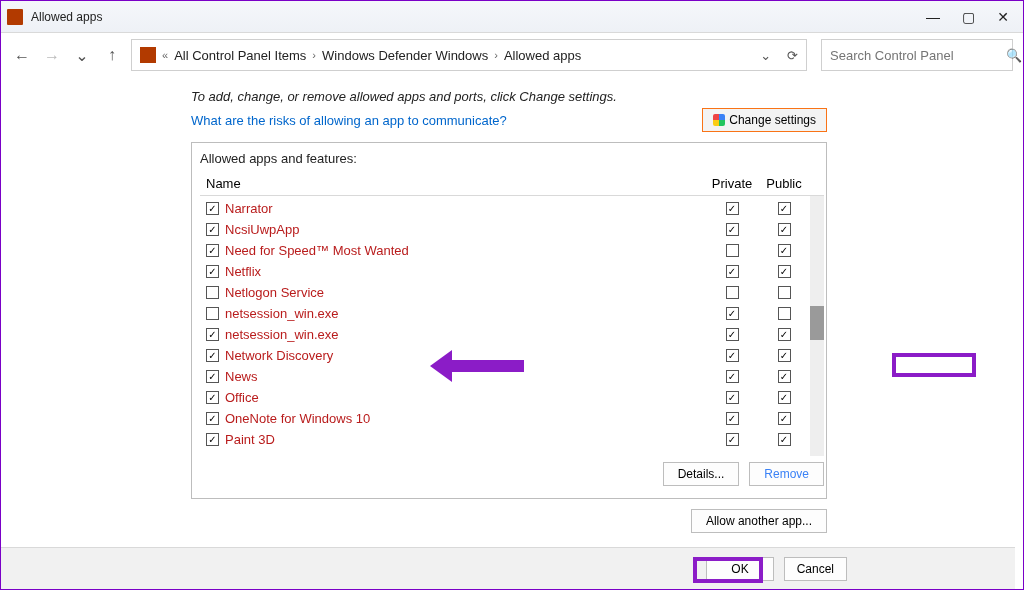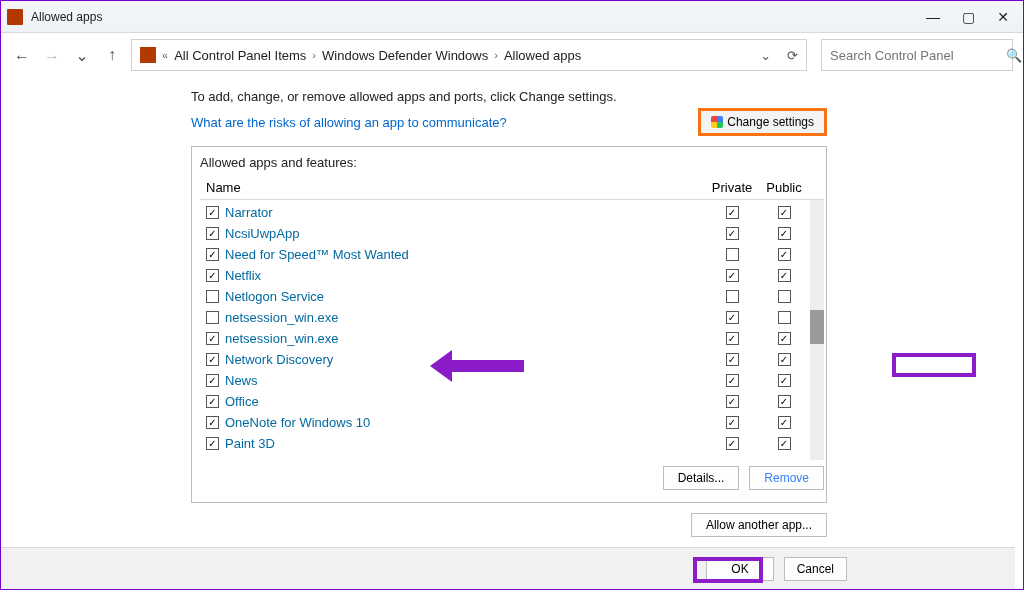"To add, change, or remove" .intro { font-style: none -> italic }
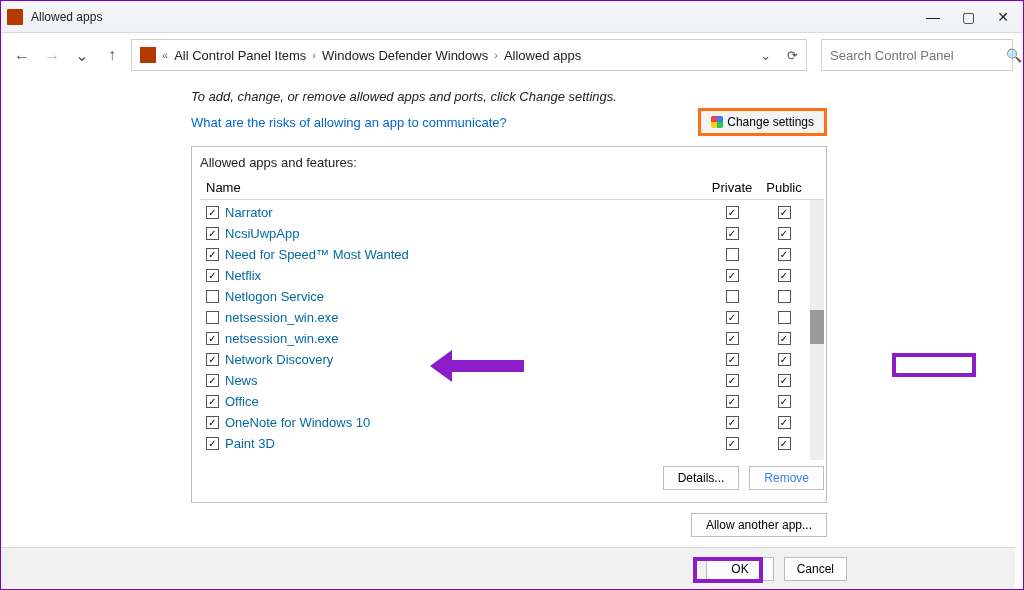"Change settings" .chgbtn { border: 3px solid #f97316 -> 1px solid #f97316 }
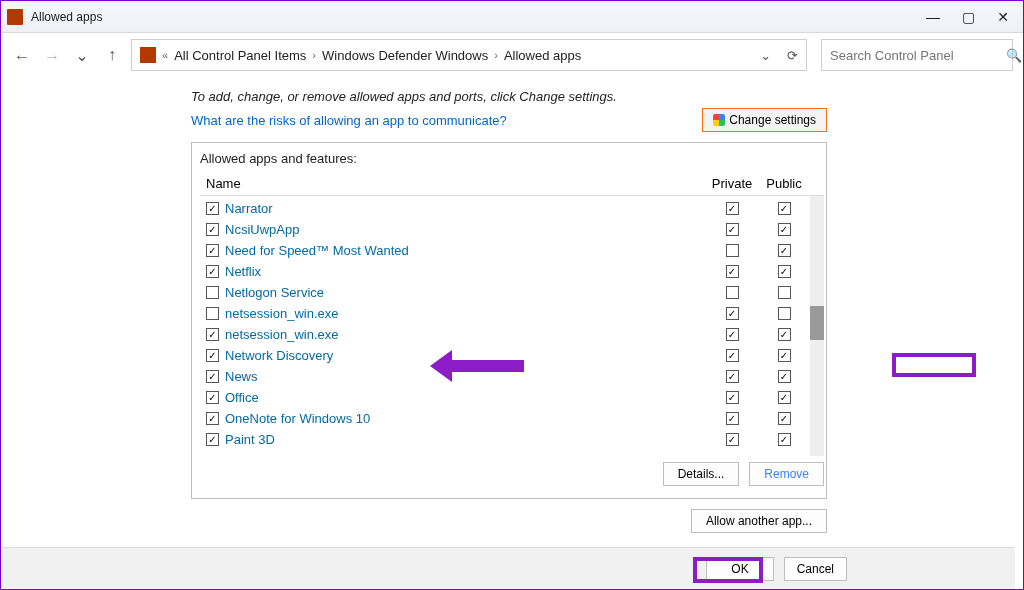"Narrator" .row { color: #0369a1 -> #b91c1c }
